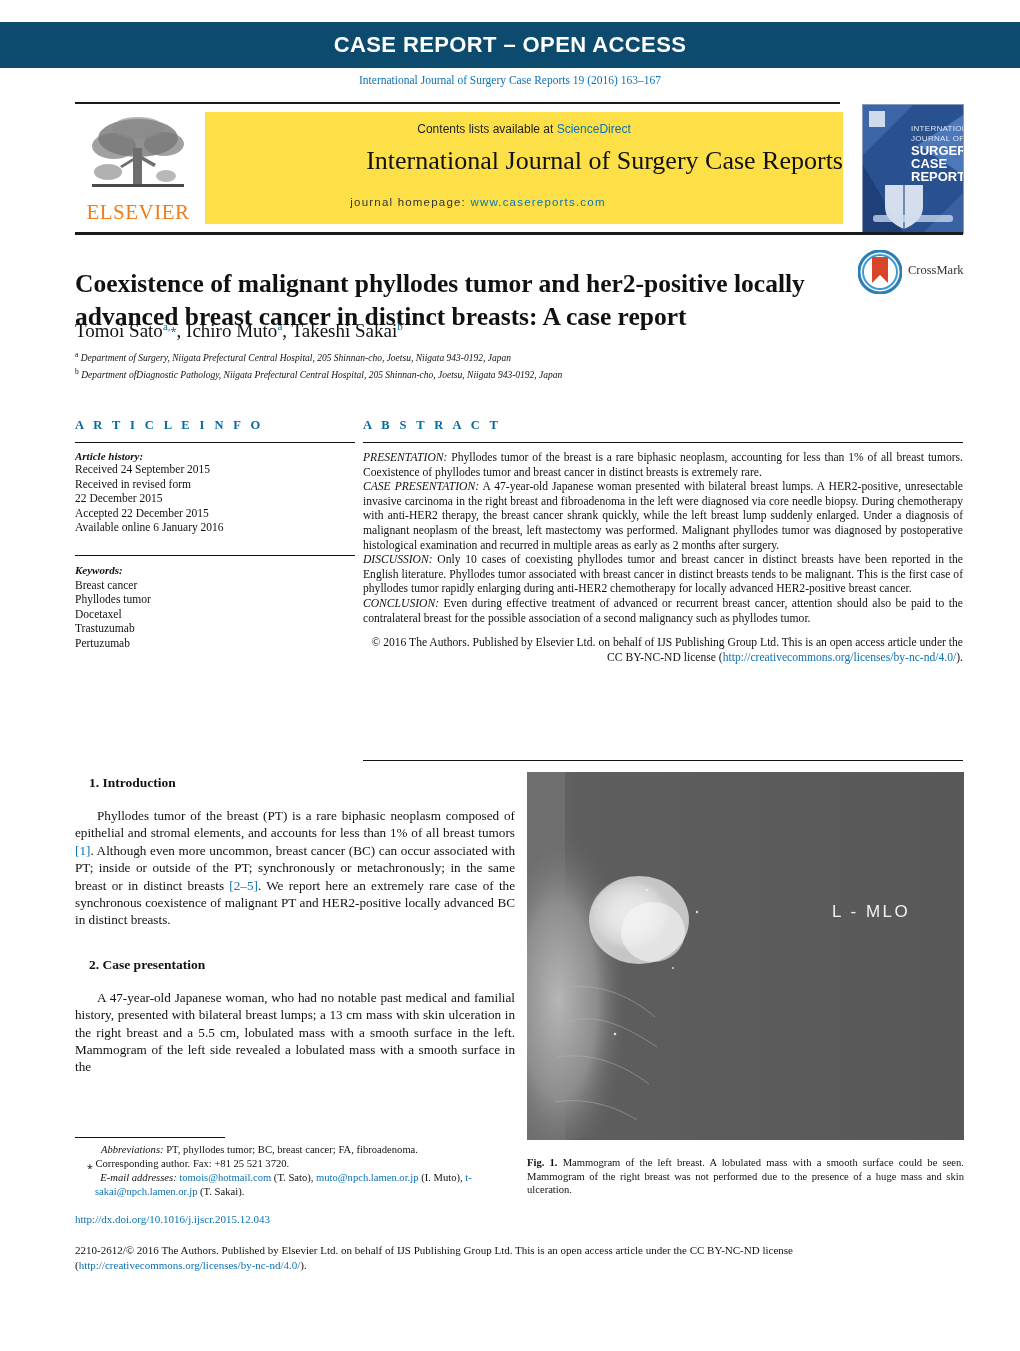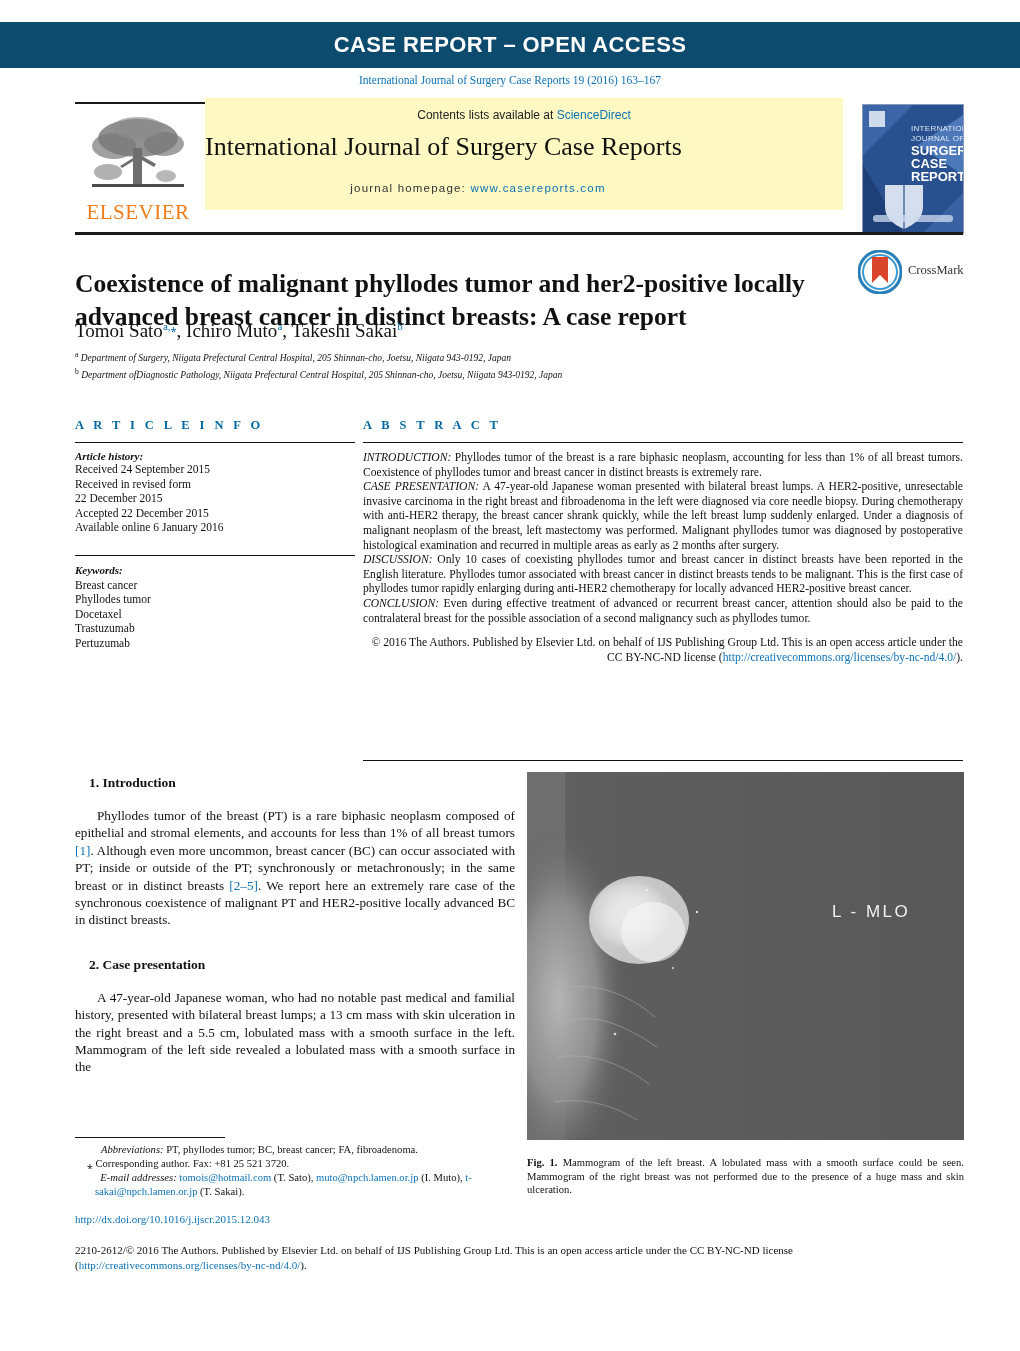"Contents lists available at" .jbox { background: #fef9c3 -> #fde047; top: 98px -> 112px }
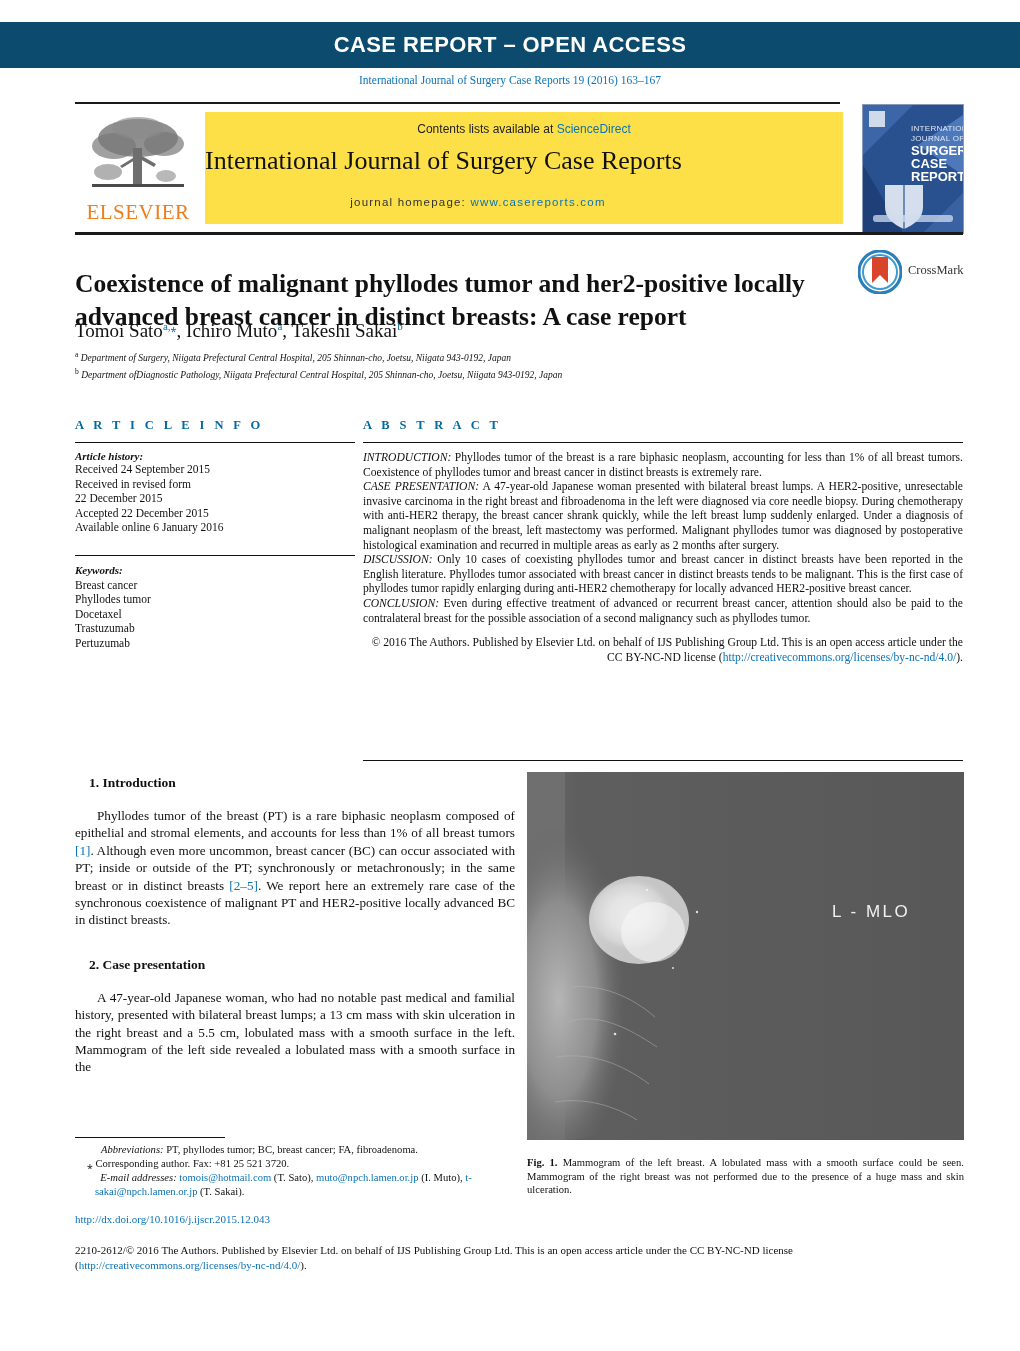"International Journal of Surgery Case Reports" .jbox .jtitle { text-align: left -> right }
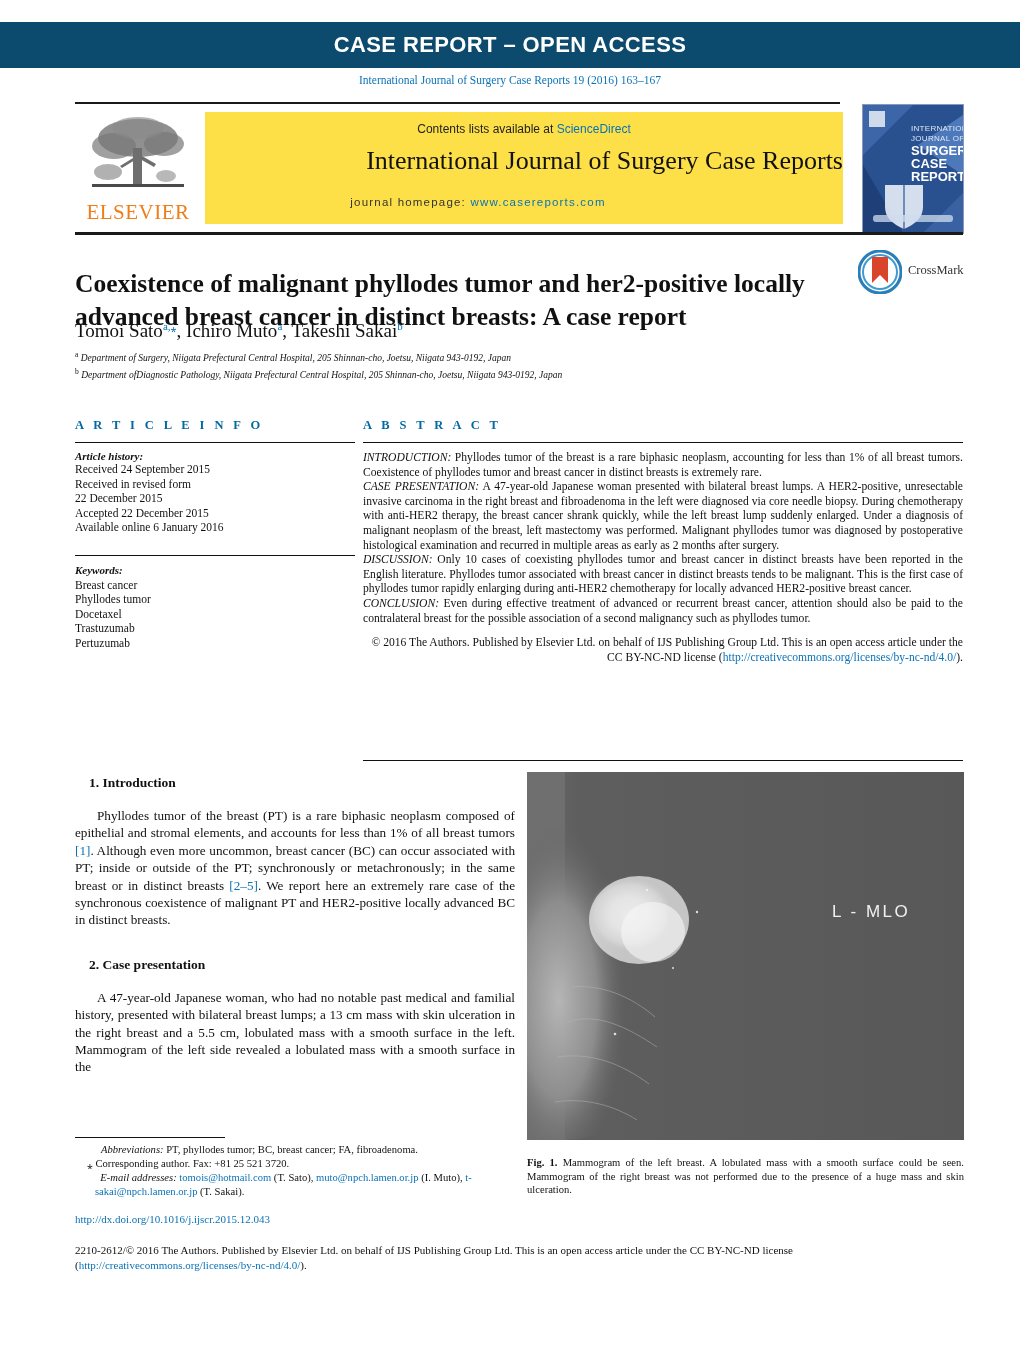"INTRODUCTION:" span.lbl { text: INTRODUCTION -> PRESENTATION }
